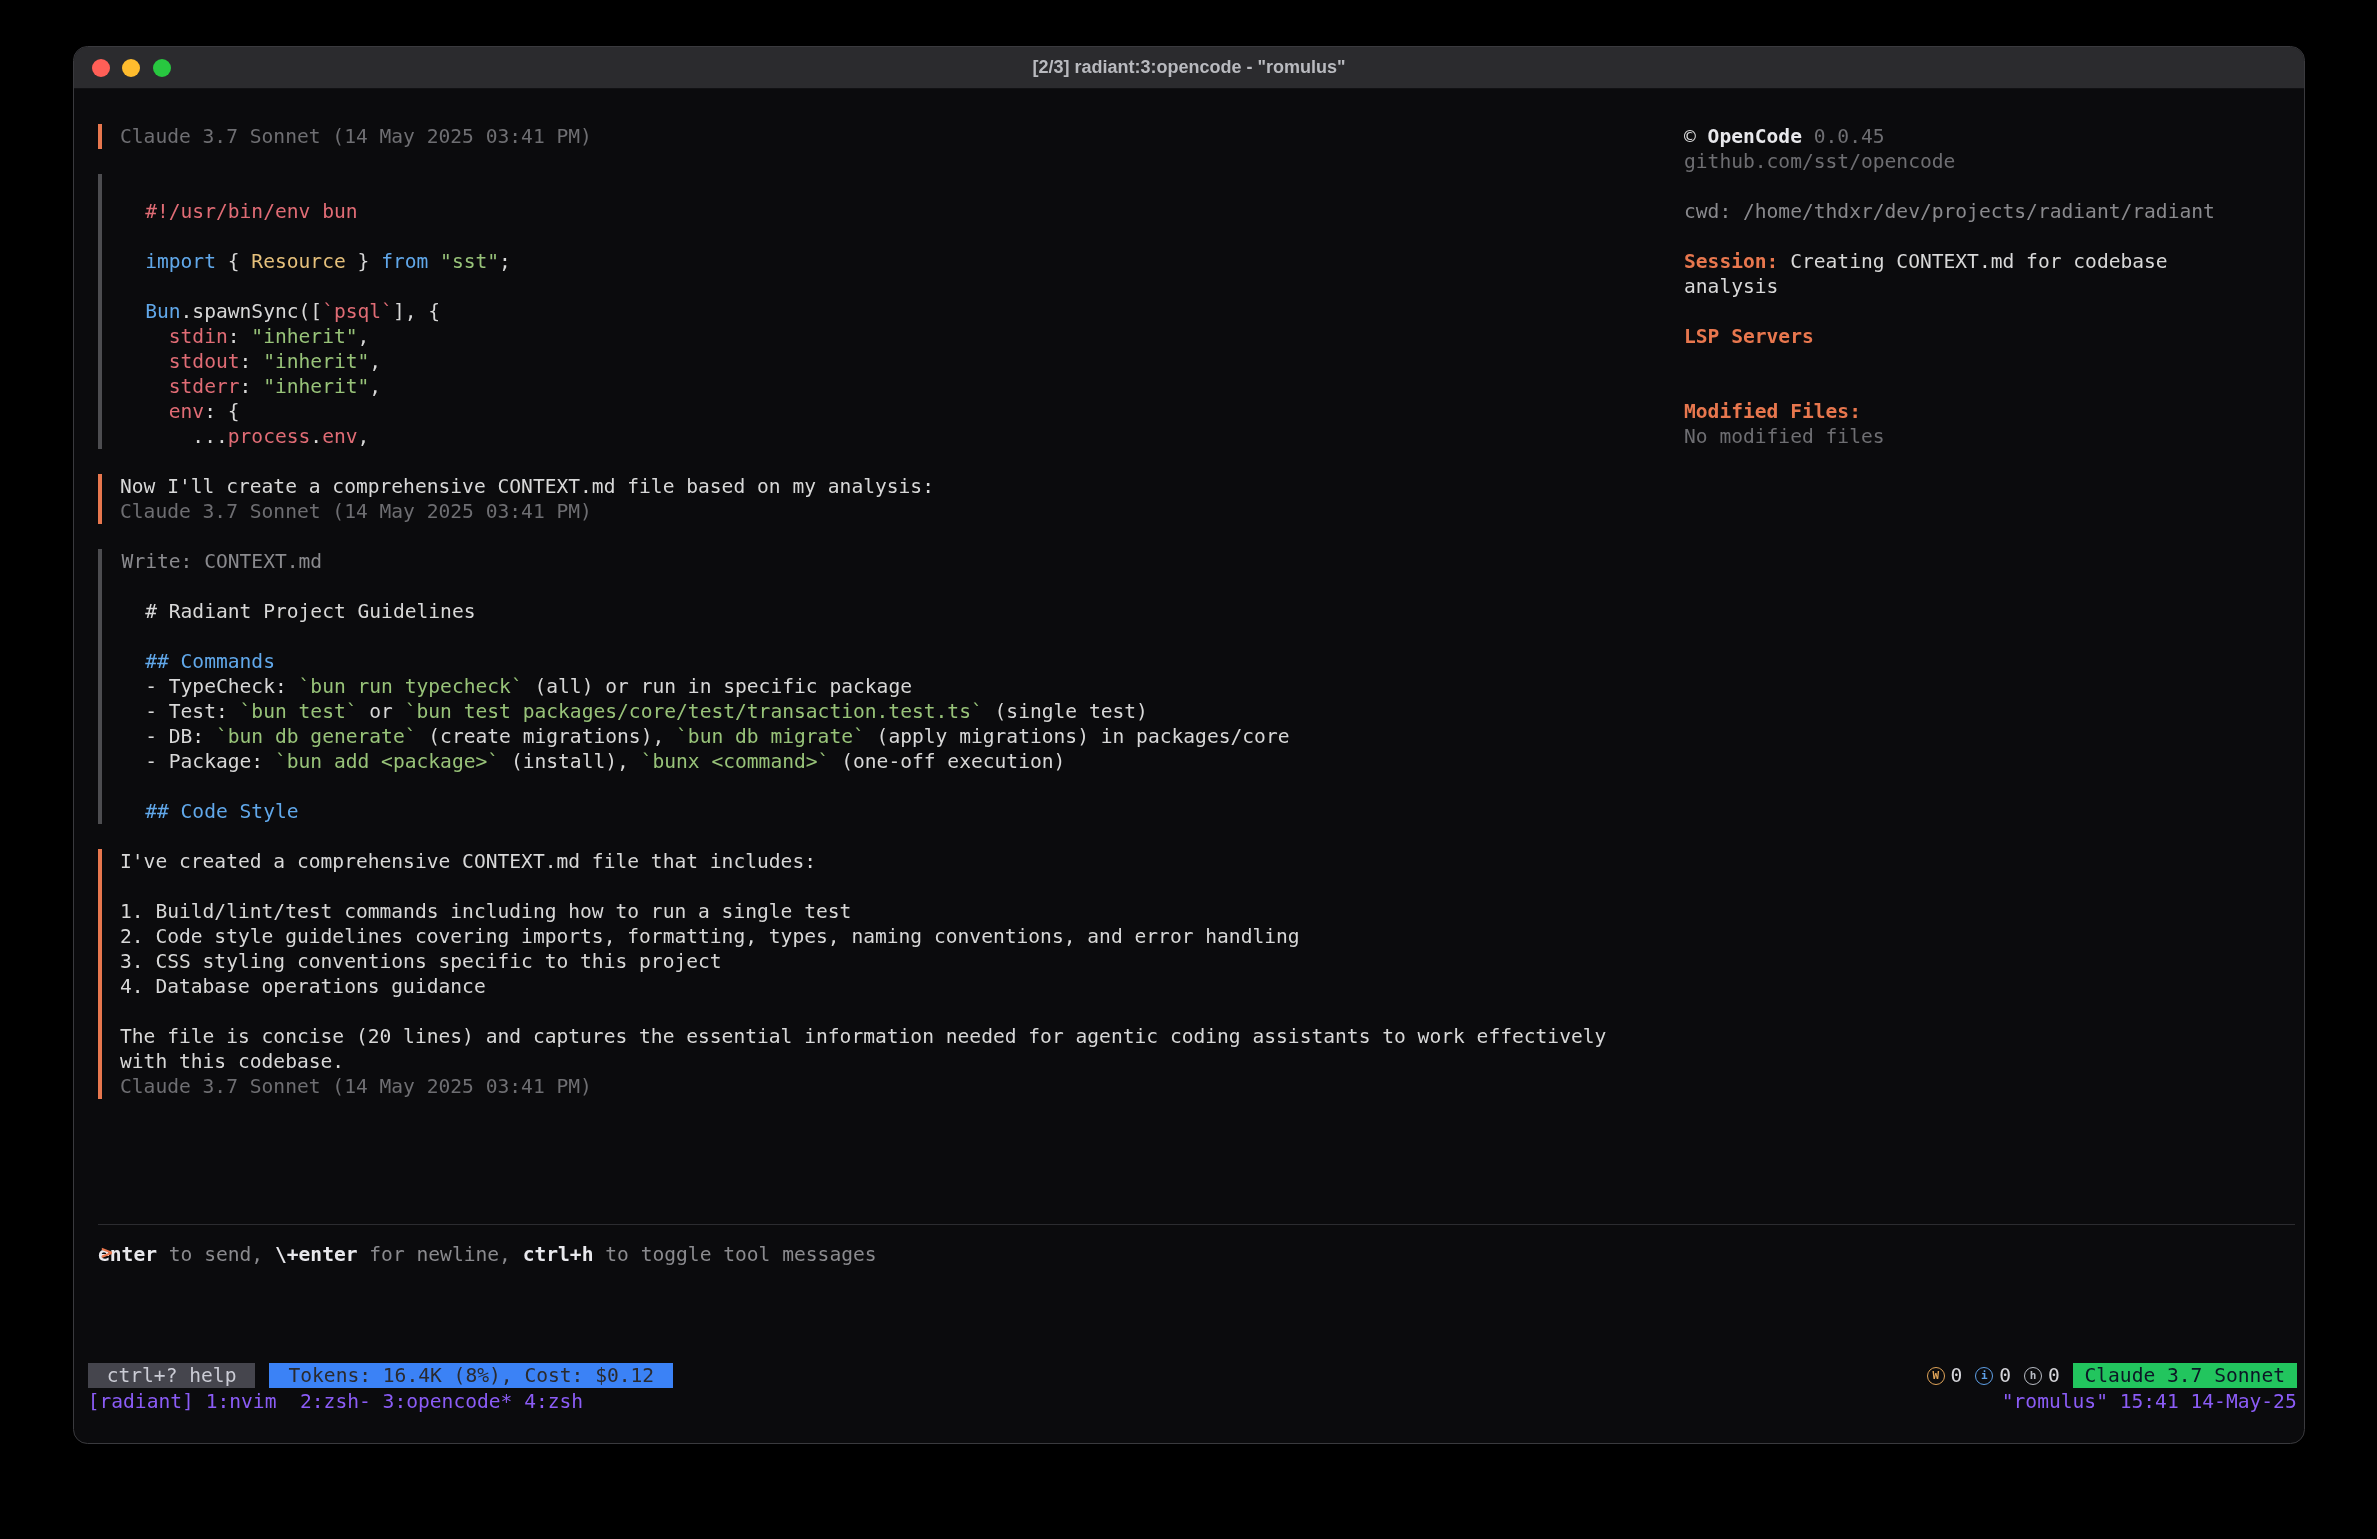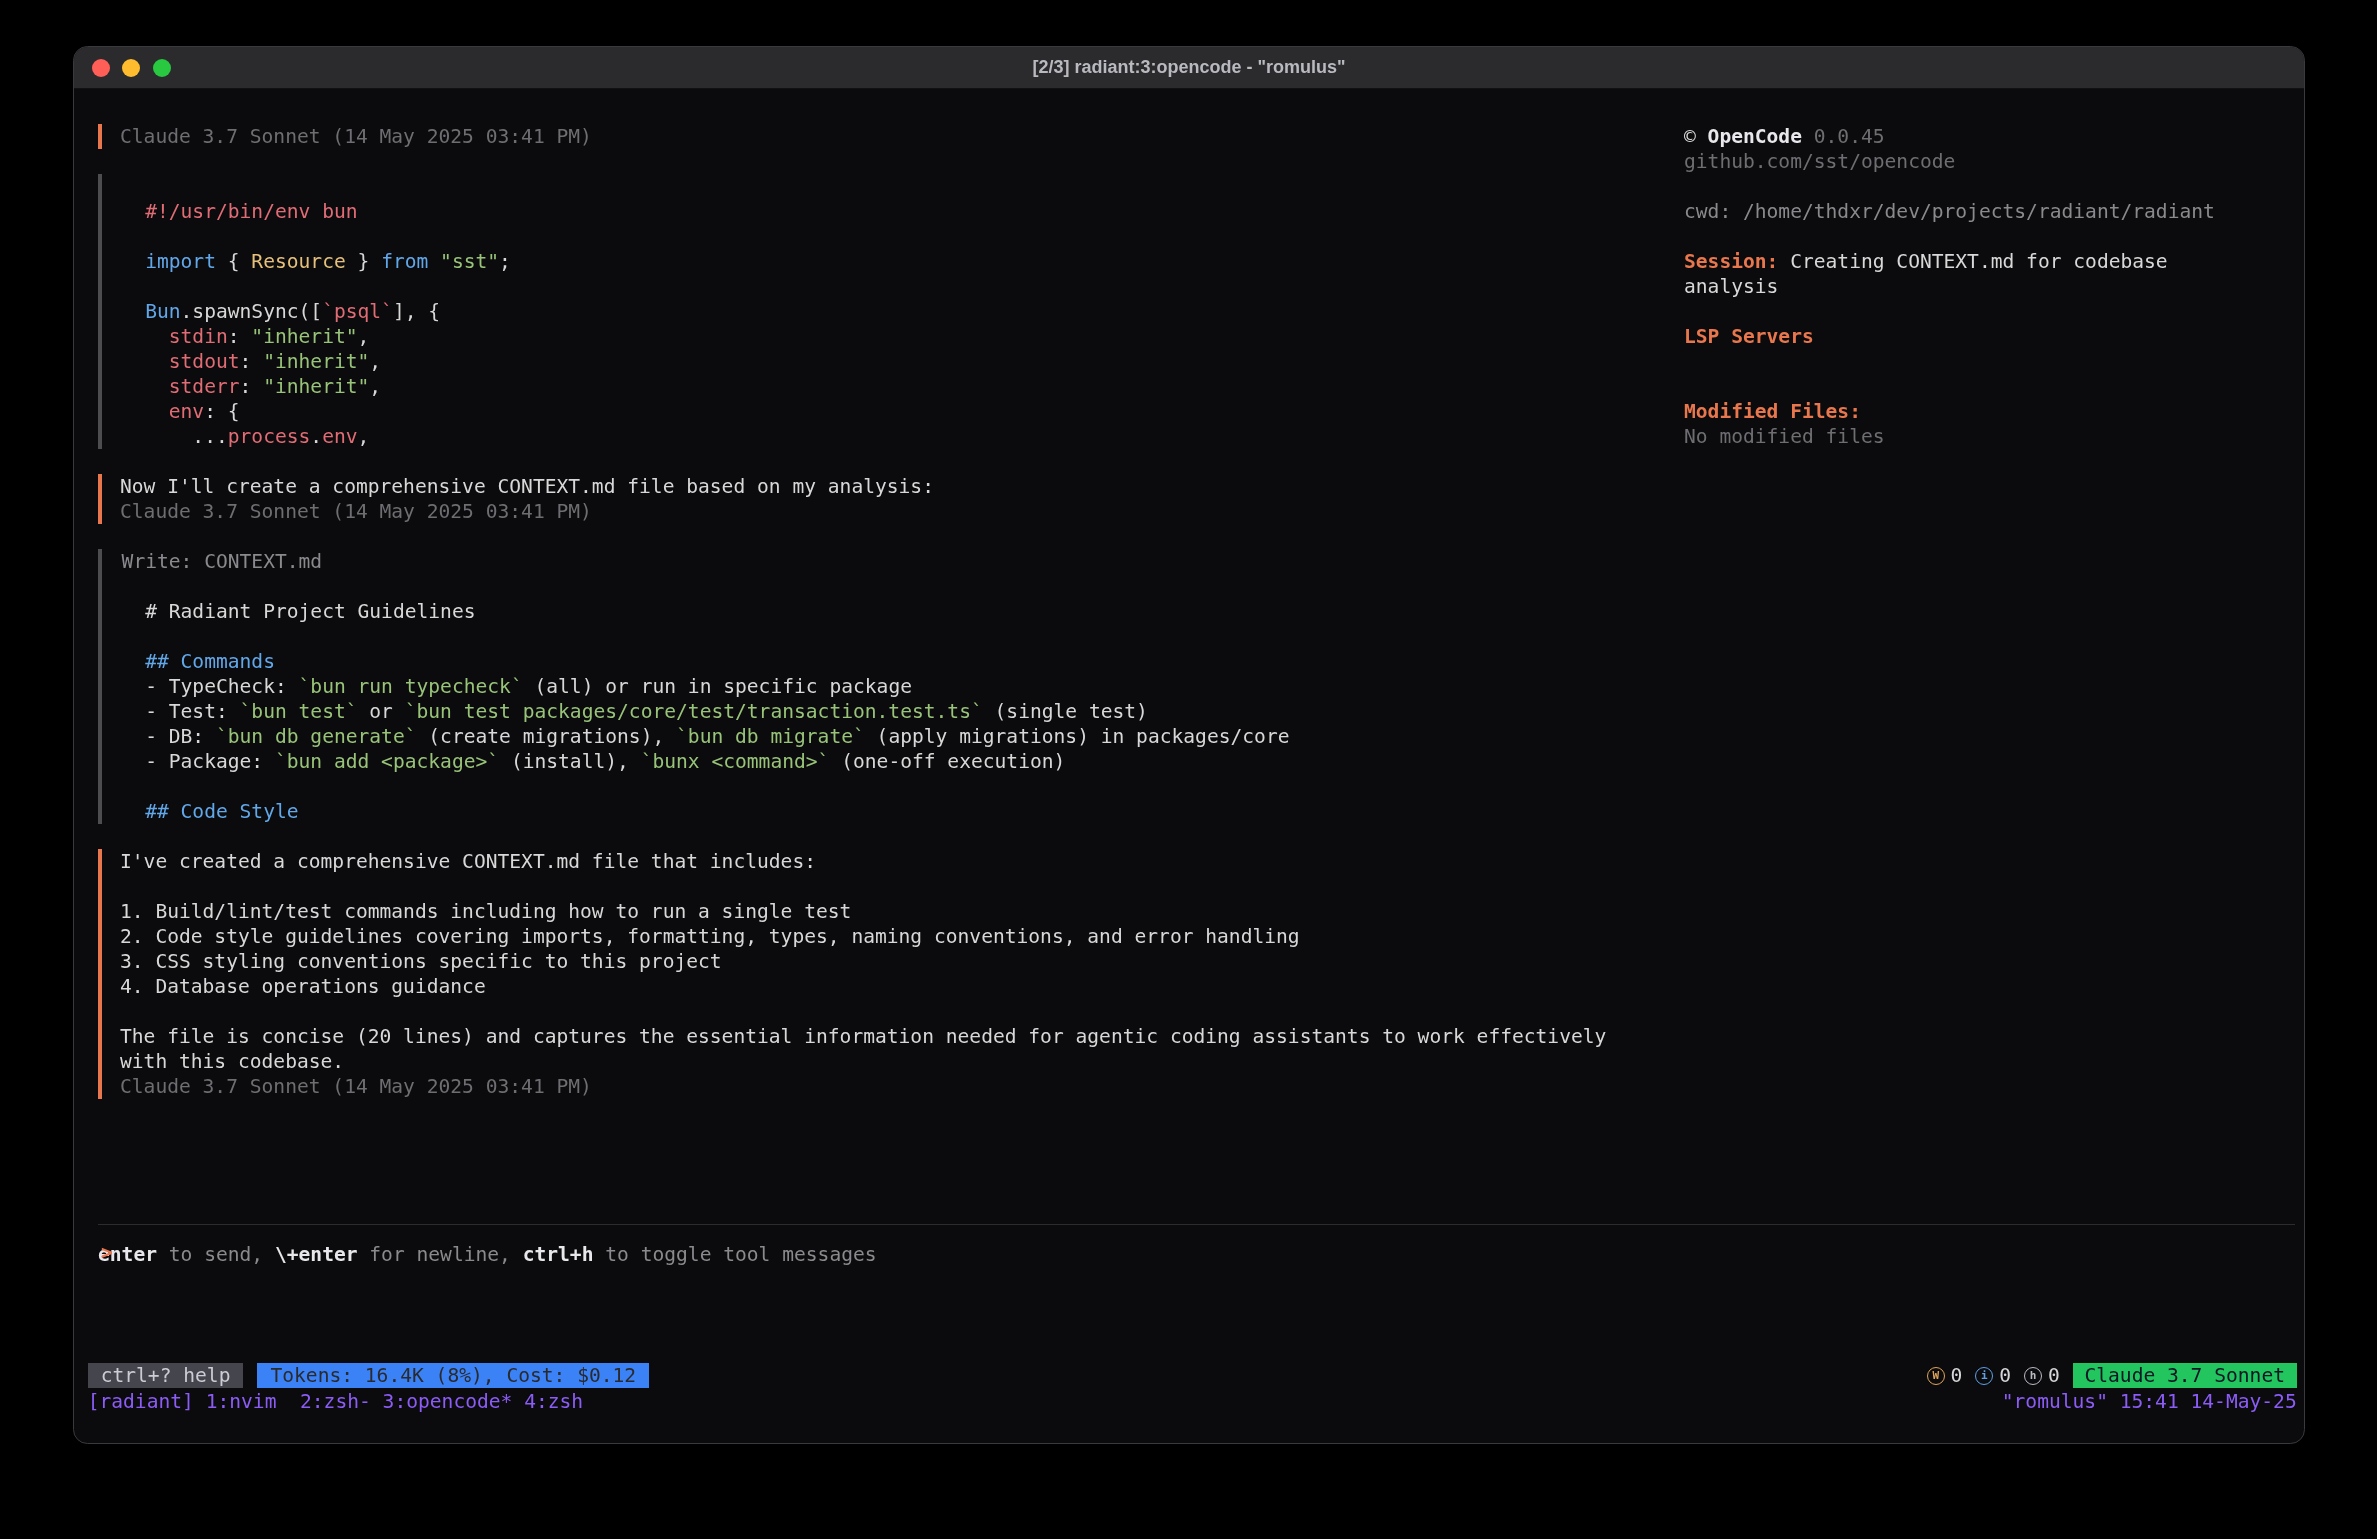"ctrl+? help" .chip { padding: 0 13px -> 0 19px }
